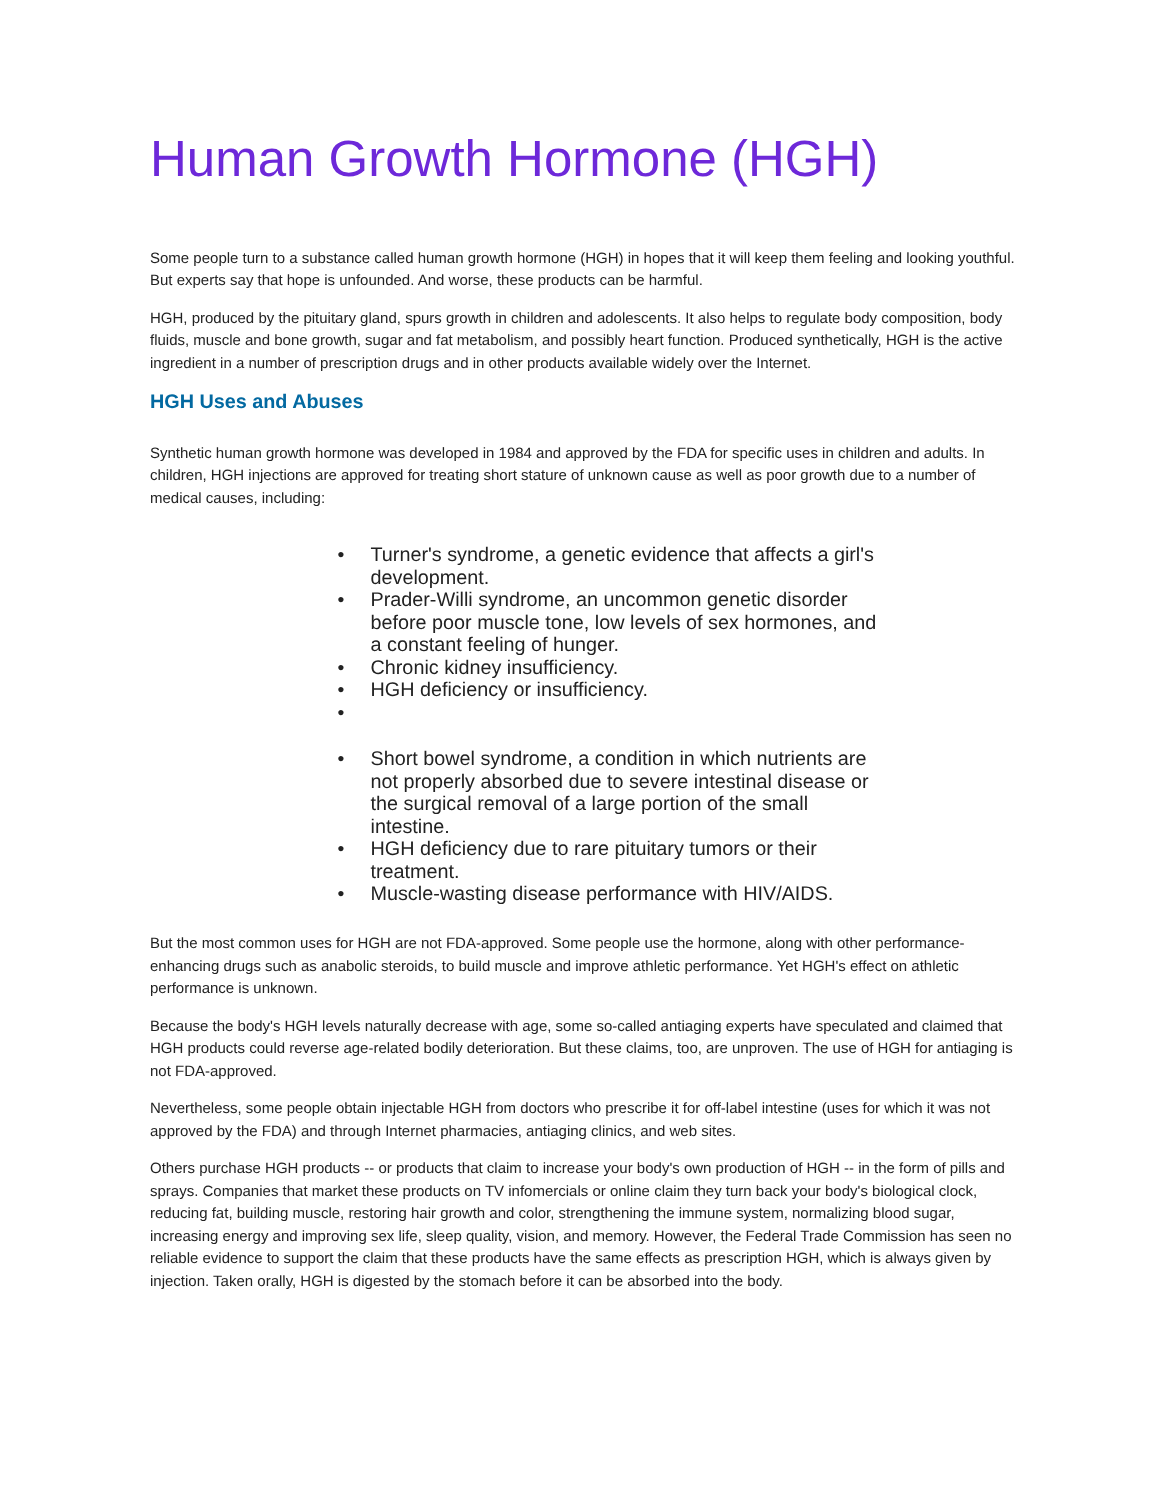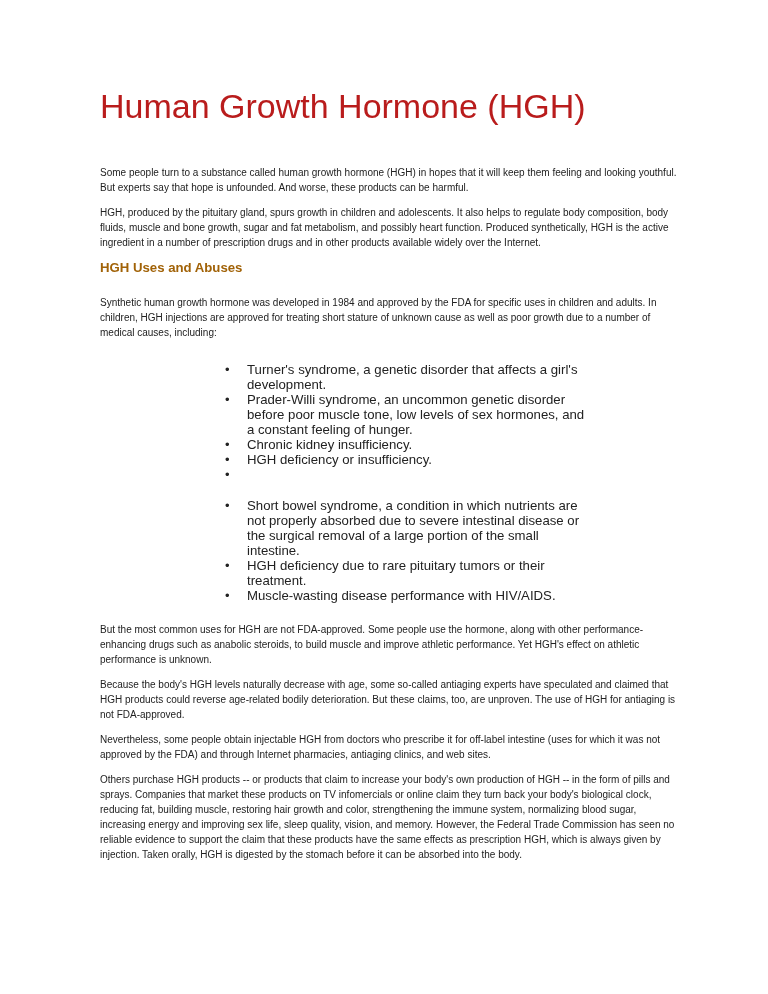"Human Growth Hormone (HGH)" h1.title { color: #b91c1c -> #6d28d9 }
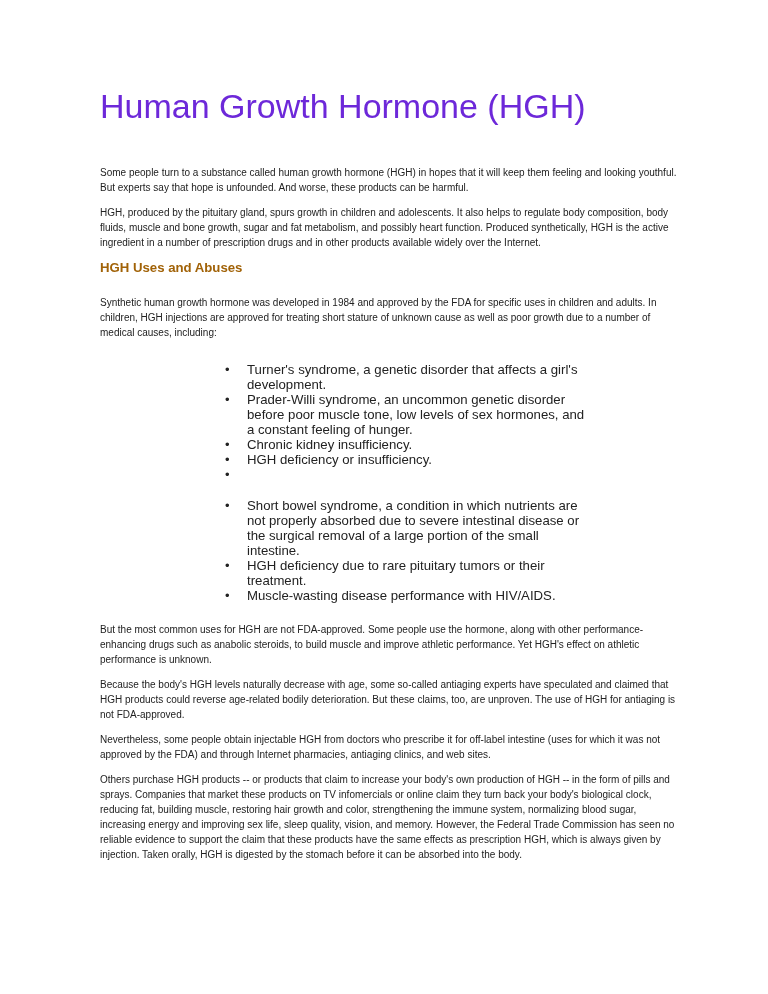"HGH Uses and Abuses" h2.sub { color: #a16207 -> #0369a1 }
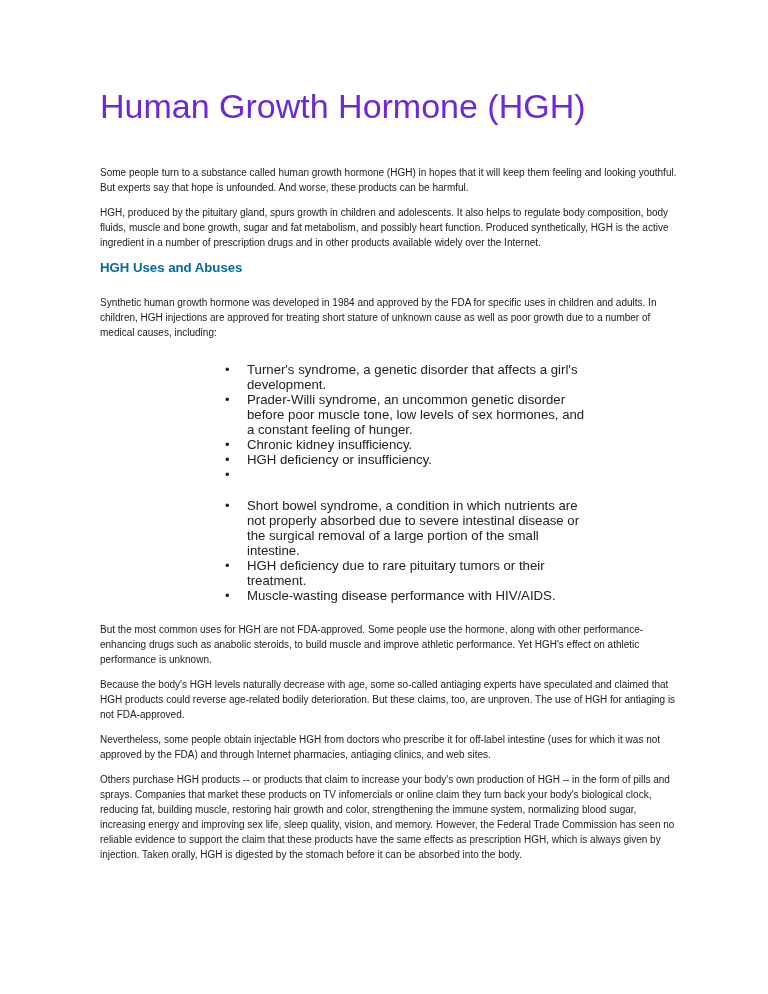"Turner's syndrome, a genetic disorder" span { text: disorder -> evidence }
